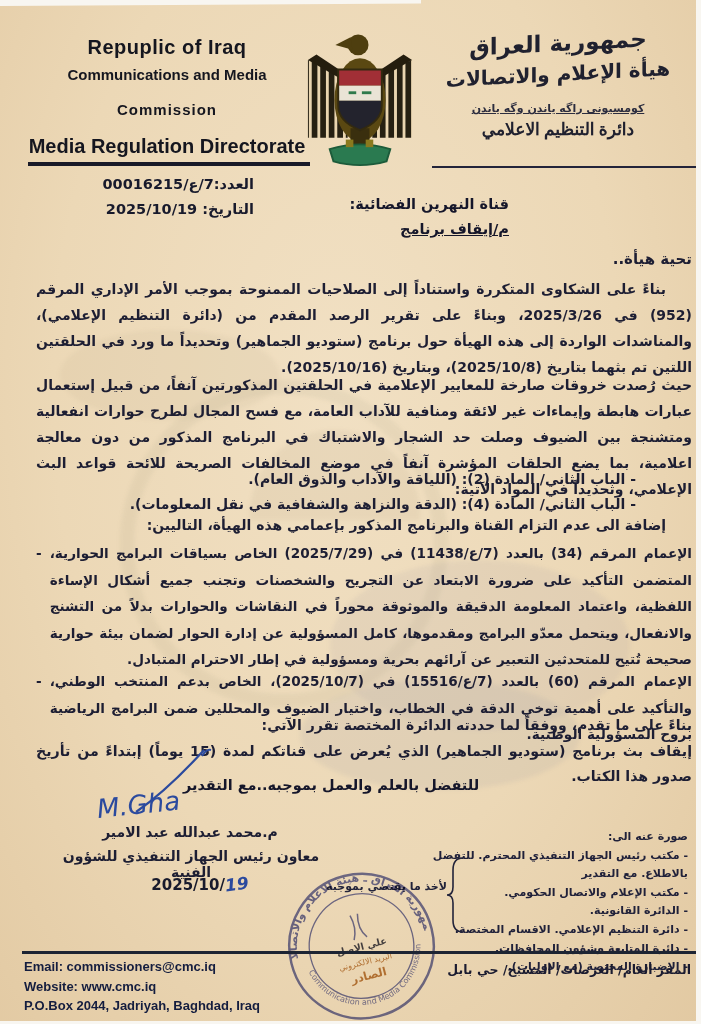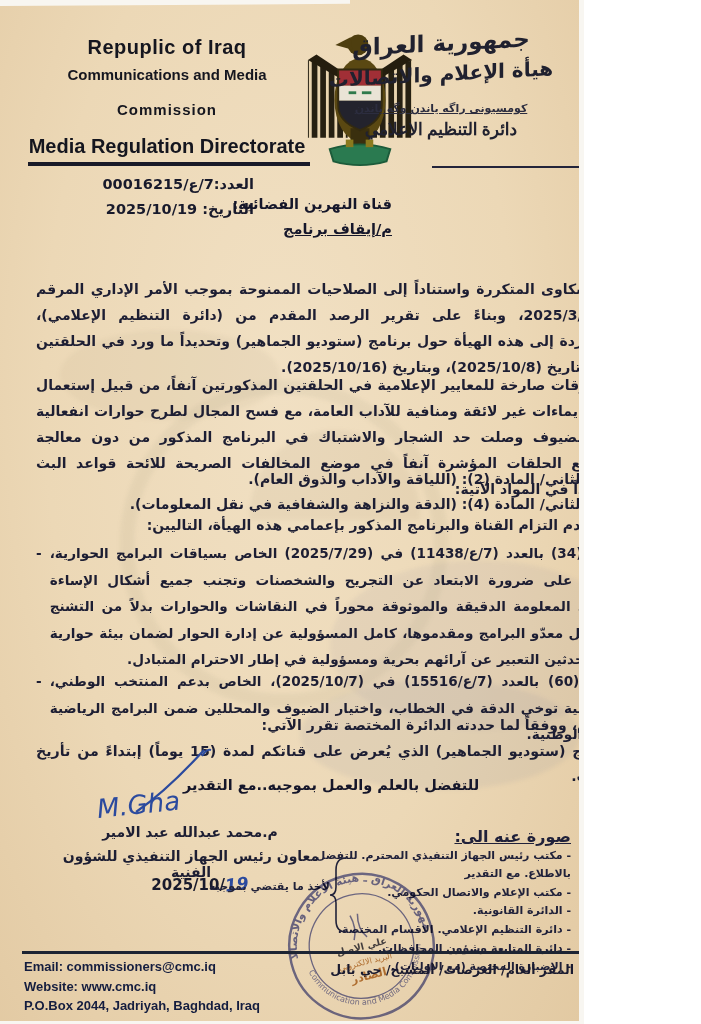"Repuplic of Iraq" .paper { width: 584px -> 701px }
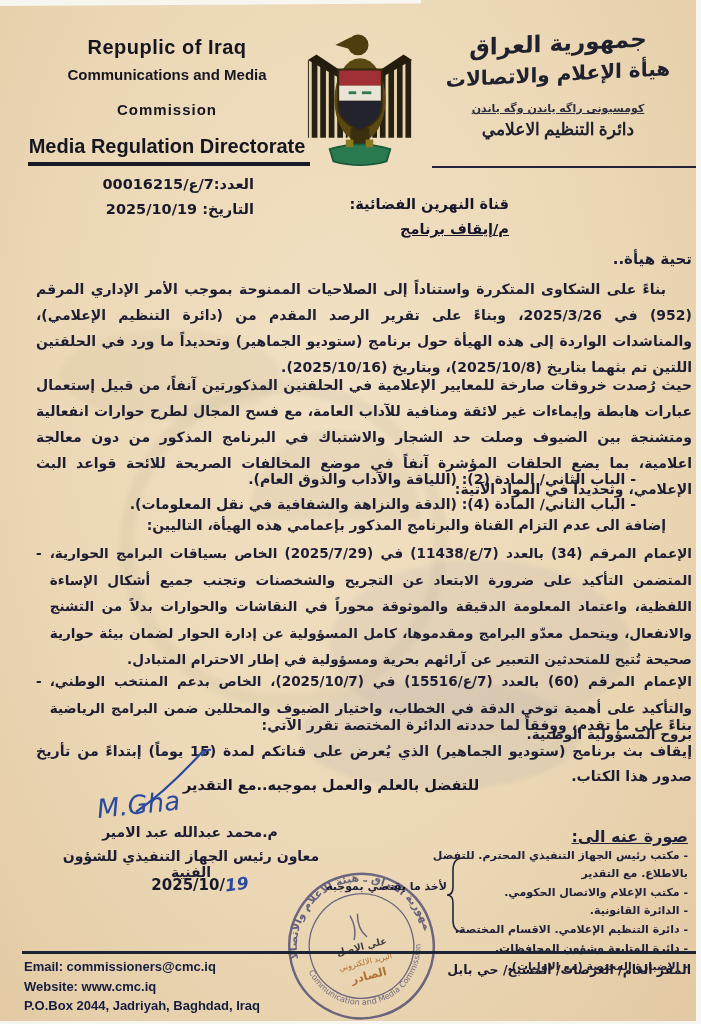"صورة عنه الى:" .cc .head { font-size: 16px -> 11px; text-decoration: underline -> none }
